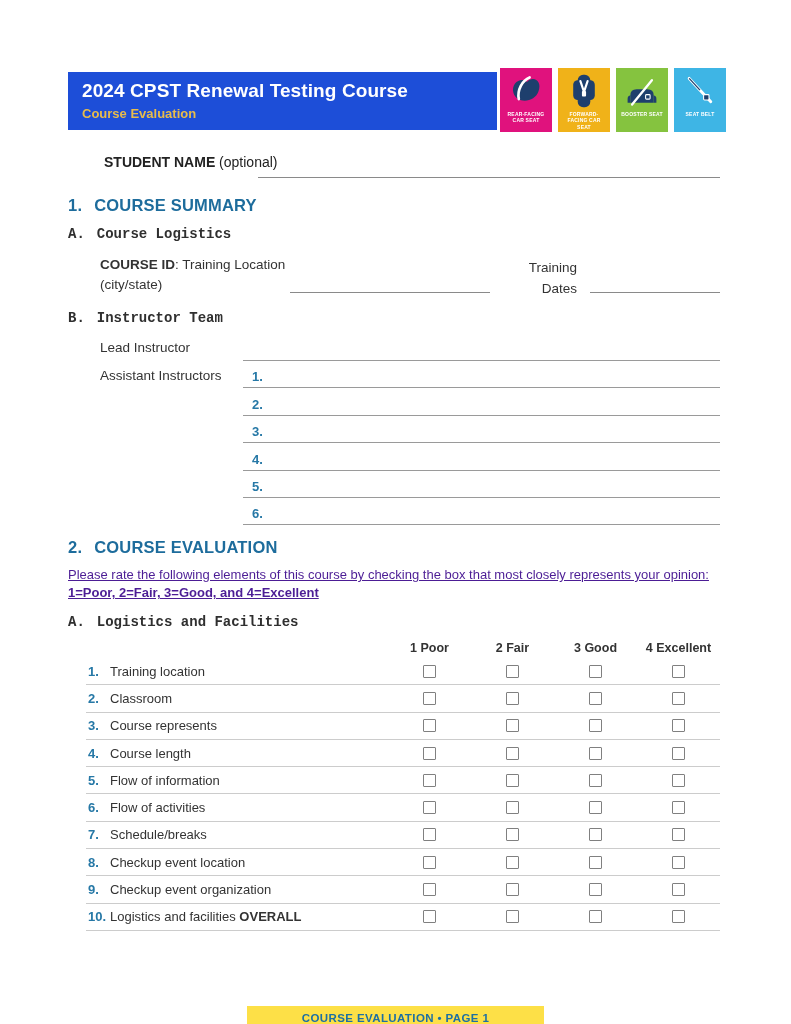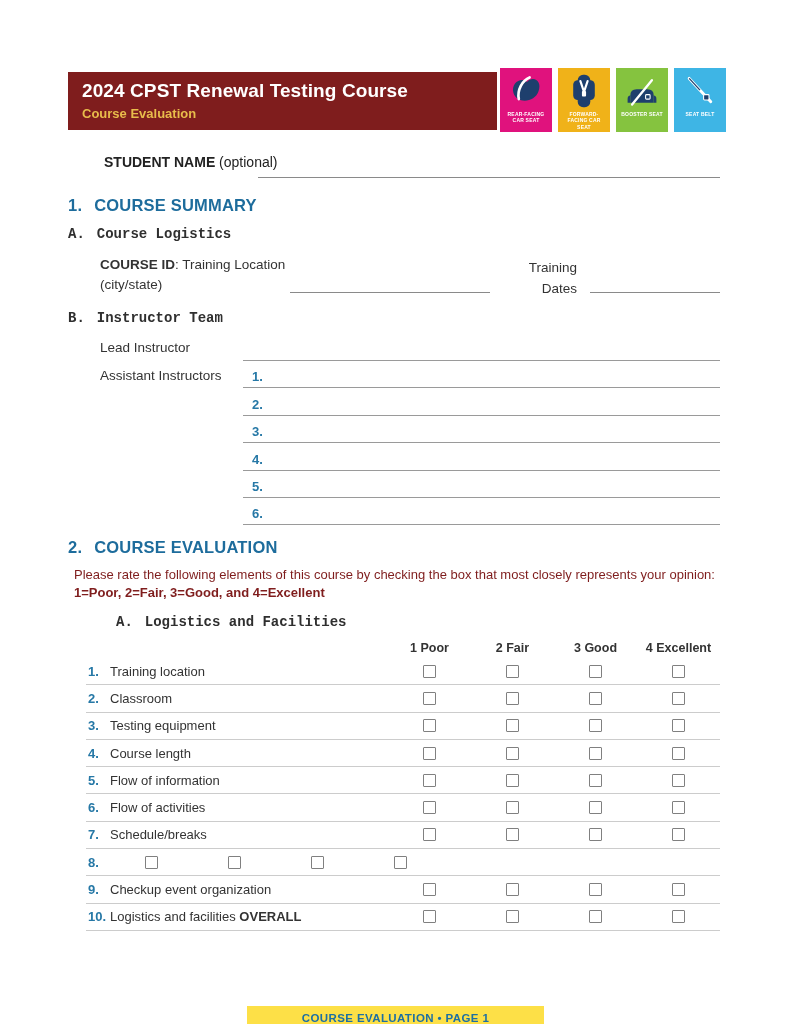"2024 CPST Renewal Testing Course" .band { background: #7f1d1d -> #1d4ed8 }
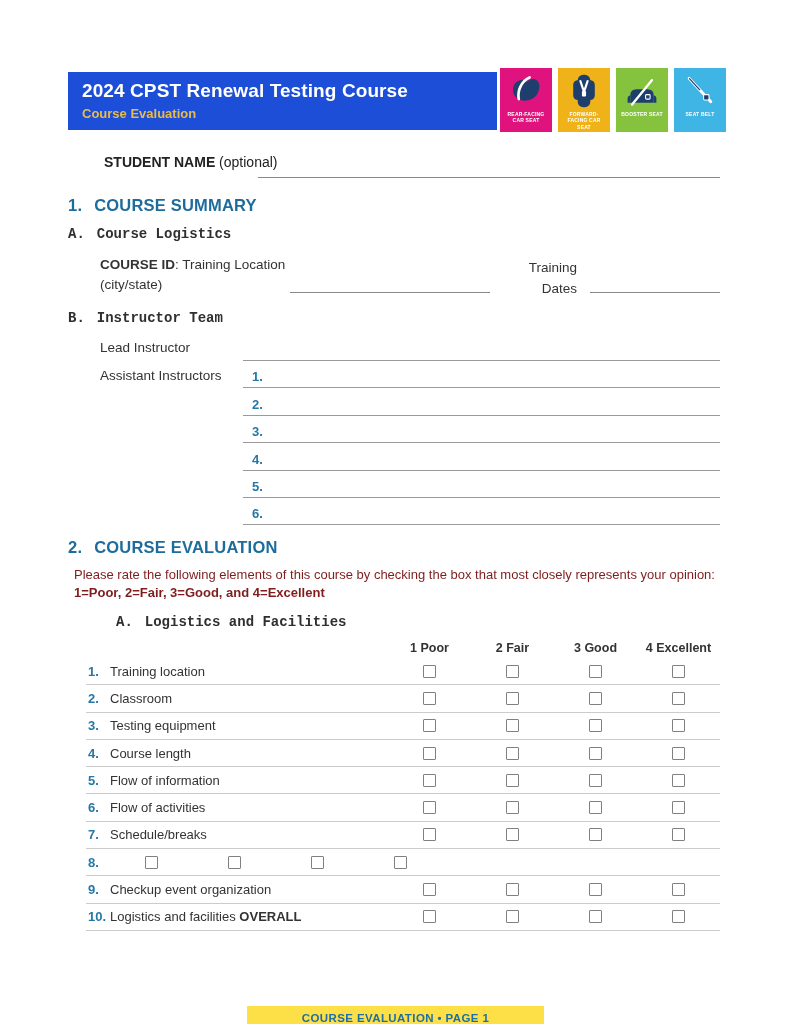"Please rate the following elements" .intro { color: #7f1d1d -> #4c1d95; left: 74px -> 68px; text-decoration: none -> underline }
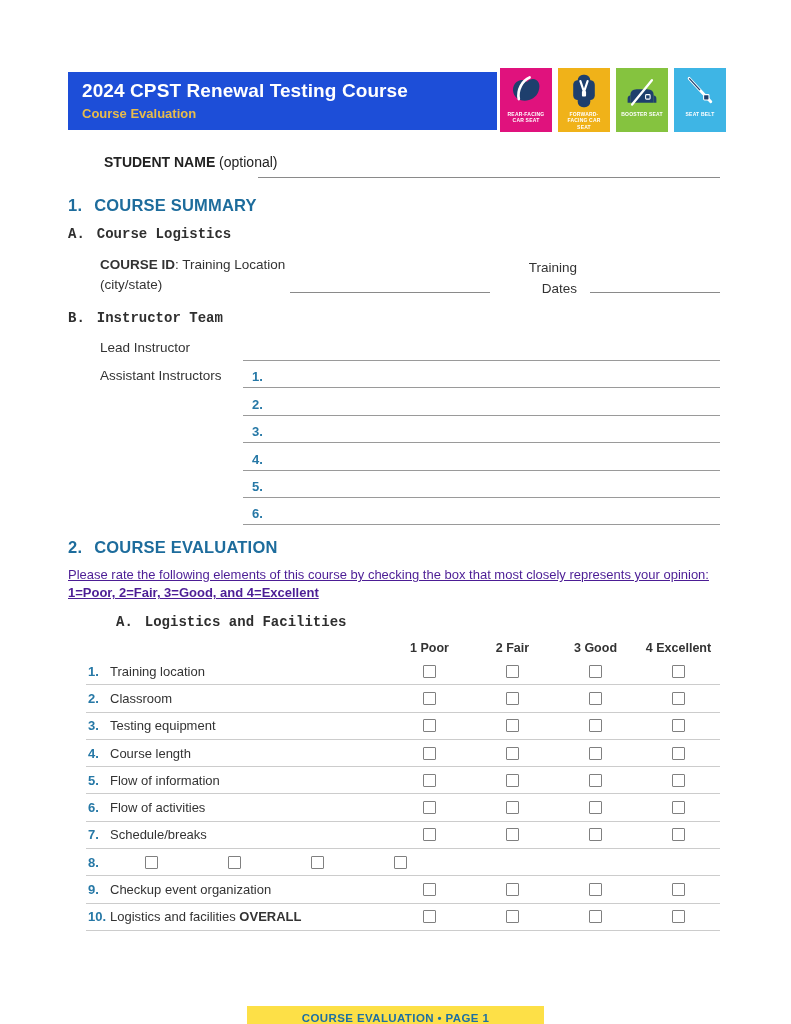"A. Logistics and Facilities" #h-facilities { margin-left: 48px -> none }
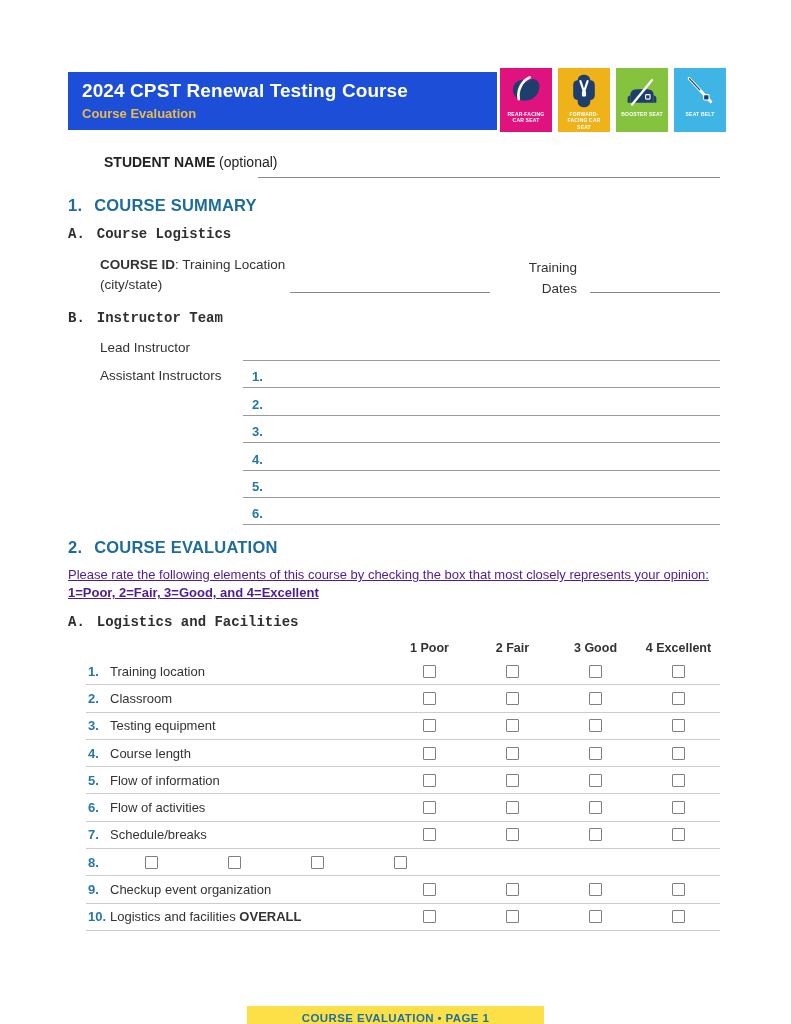"Testing equipment" span { text: Testing equipment -> Course represents }
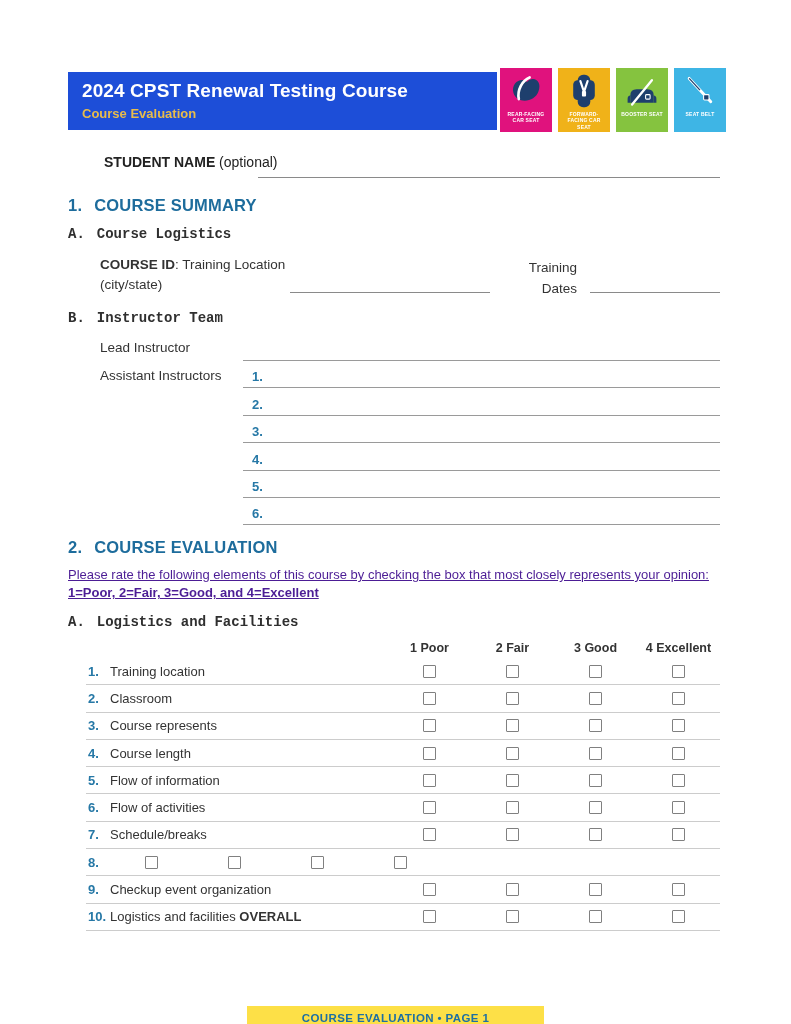"Checkup event location" span.elabel { html: none -> <span><span>Checkup event location</span><span></span></span> }
